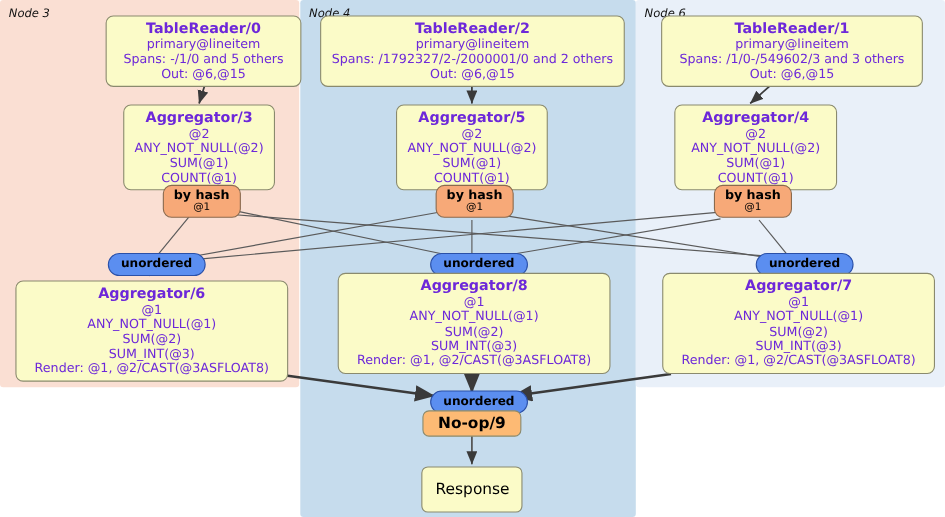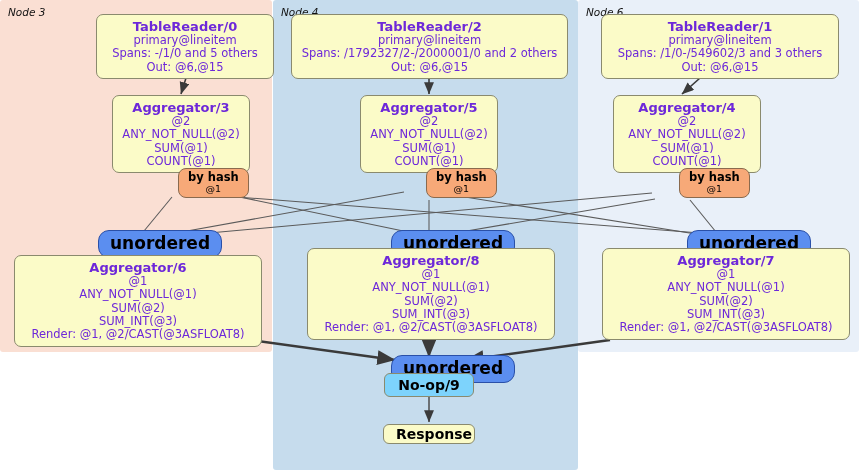"by hash" .pill.hash { margin-left: 30px -> none }
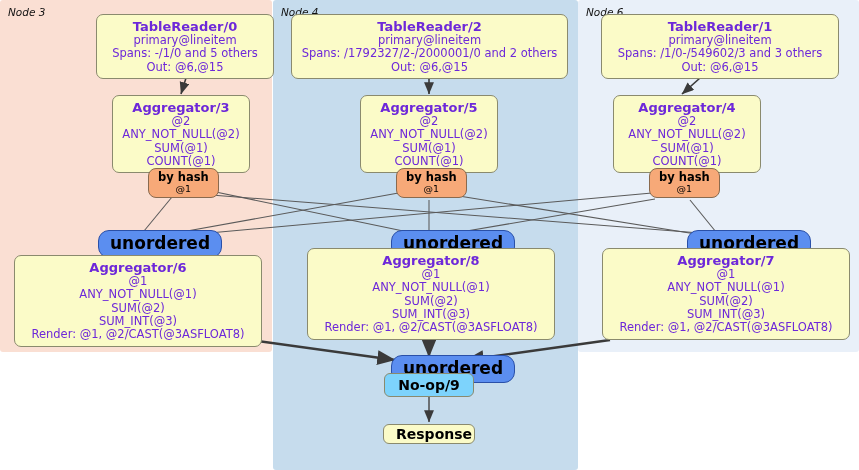"unordered" .pill.unordered { font-size: 17px -> 11px }
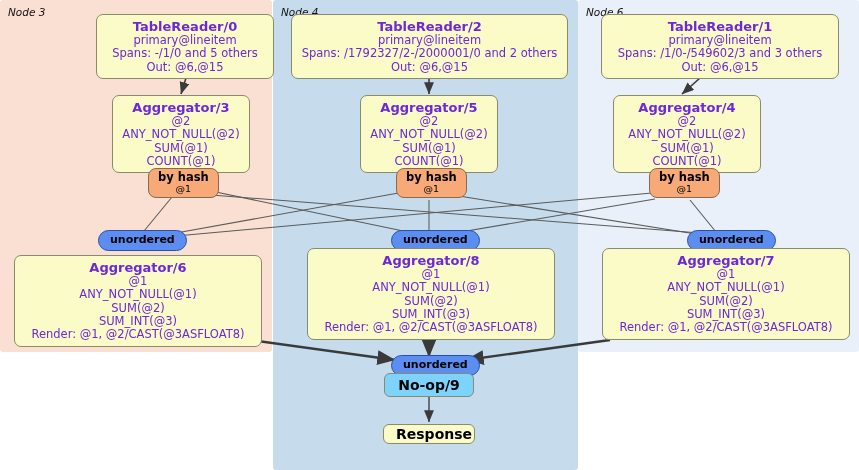"No-op/9" .noop { background: #7dd3fc -> #fdba74 }
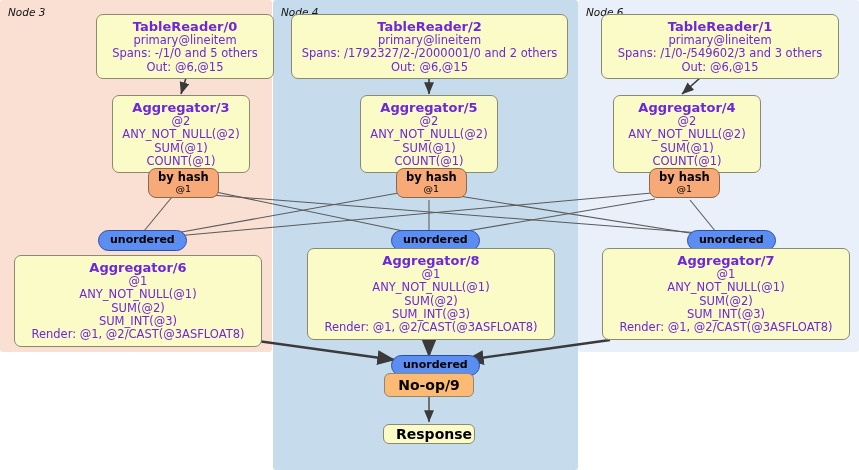"Response" .resp { font-weight: bold -> normal; padding: 1px 12px -> 12px 12px }
